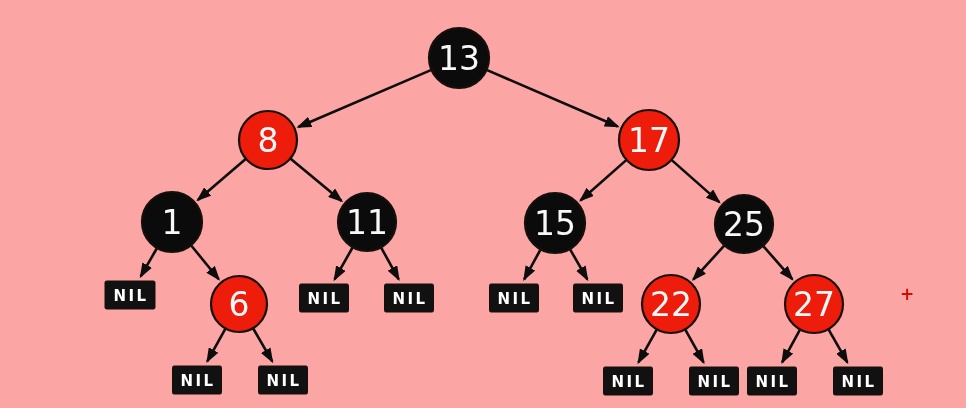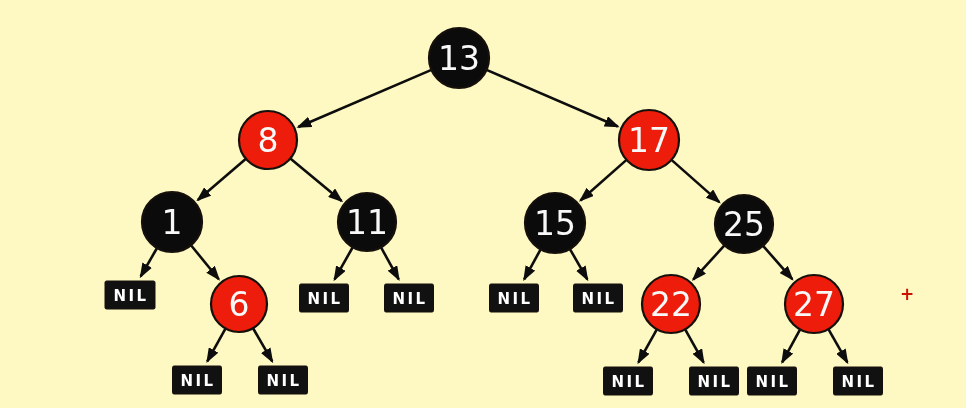"13" .stage { background: #fef9c3 -> #fca5a5 }
